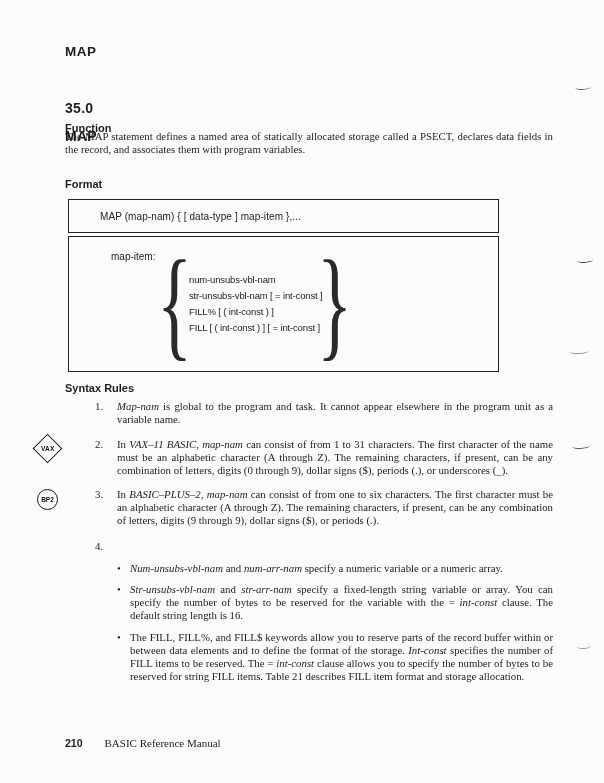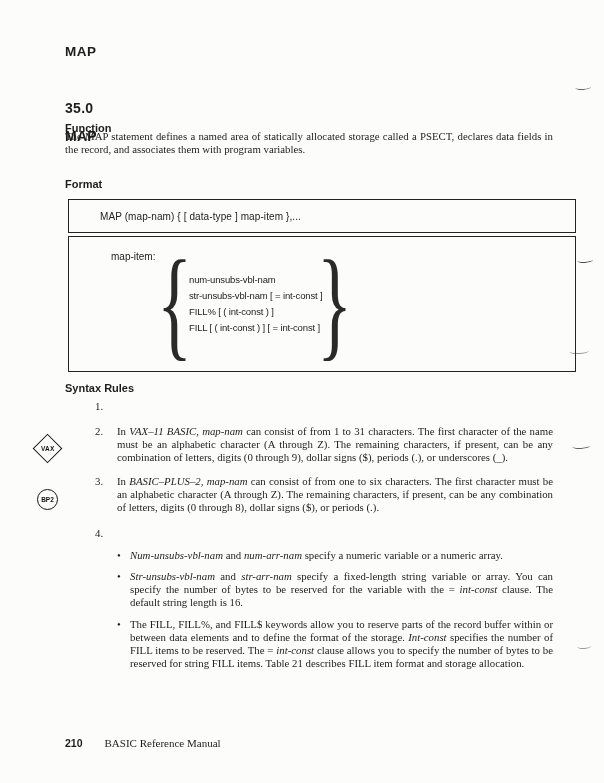"MAP (map-nam) { [ data-type" .fmt-box { width: 508px -> 431px }
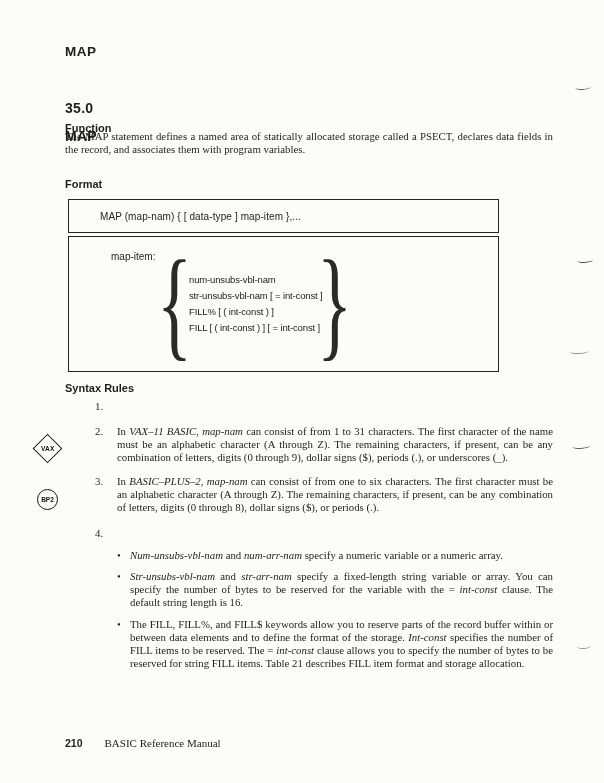"Map-nam is global to the" div.rule-text { html: none -> <div><span>Map-nam</span><span> is global to the program and task. It cannot appear elsewhere in the program unit as a variable name.</span></div> }
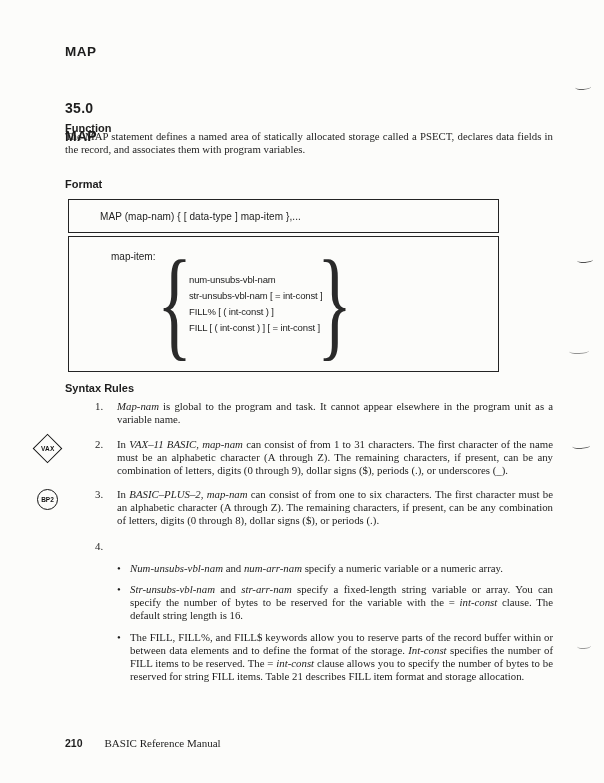"can consist of from one" span { text: 0 through 8 -> 9 through 9 }
